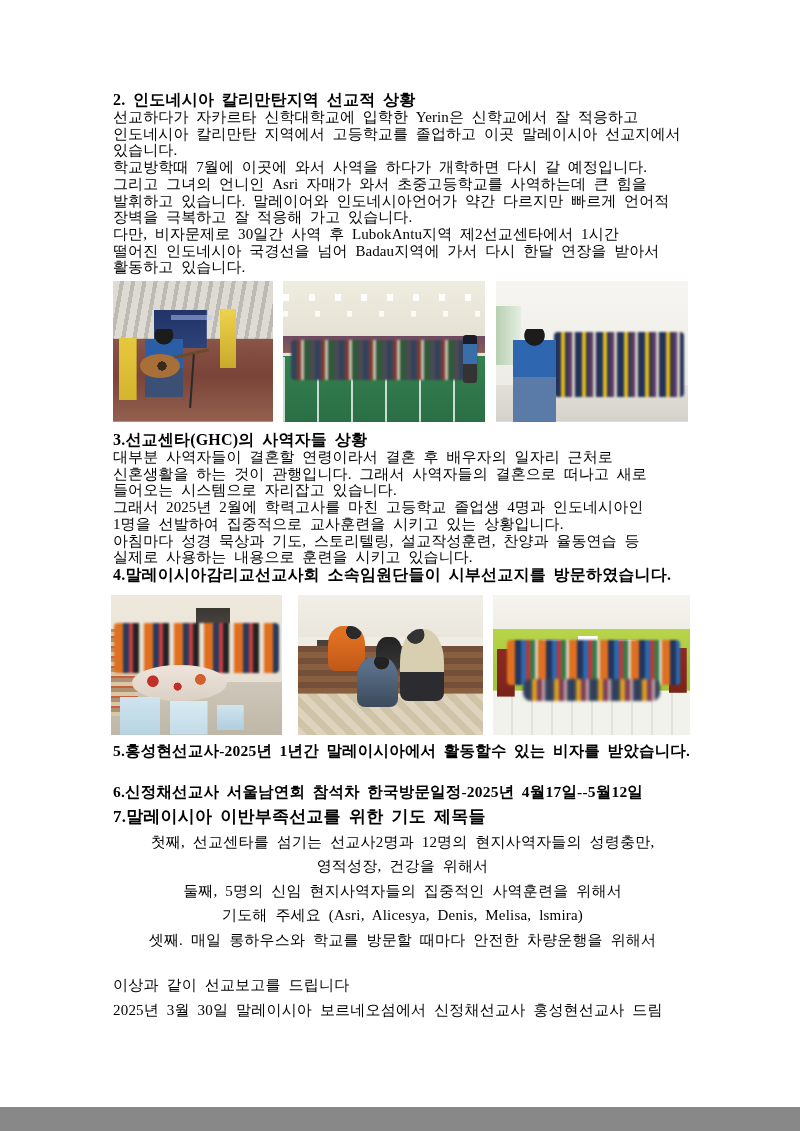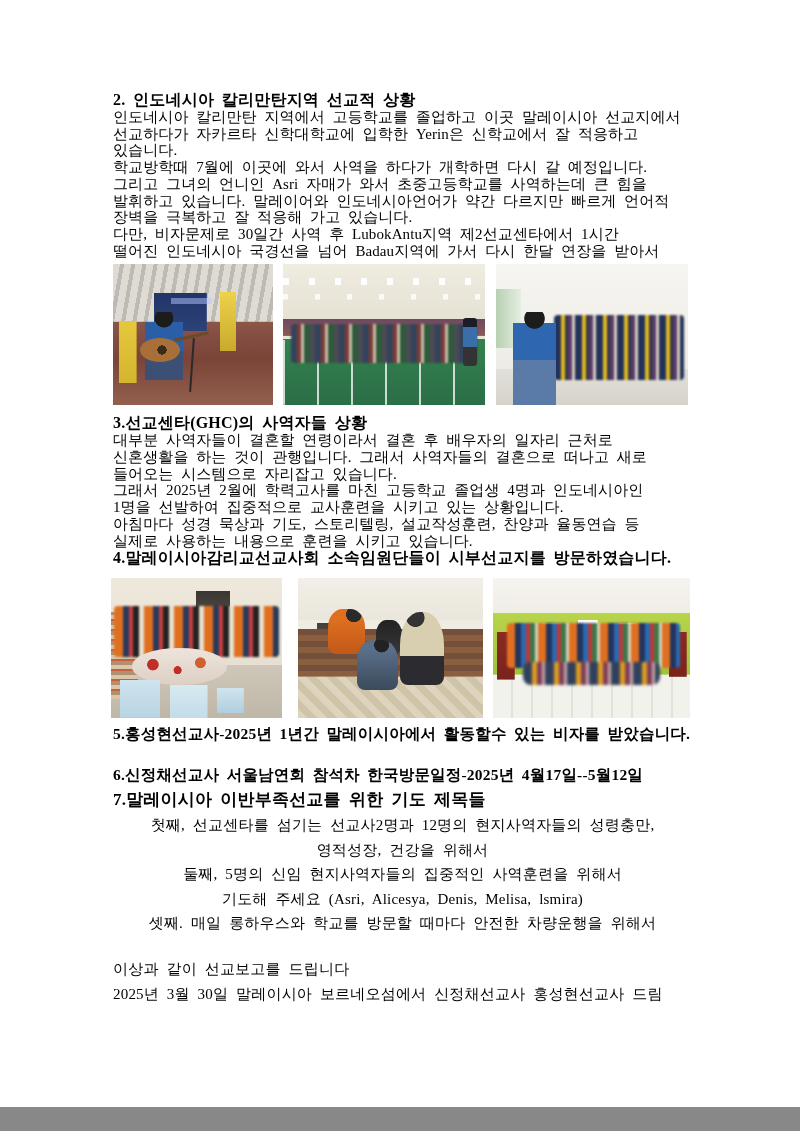"인도네시아 칼리만탄 지역에서 고등학교를 졸업하고" div.line { order: before "선교하다가 자카르타 신학대학교에 입학한 Yerin은" -> after "선교하다가 자카르타 신학대학교에 입학한 Yerin은" }
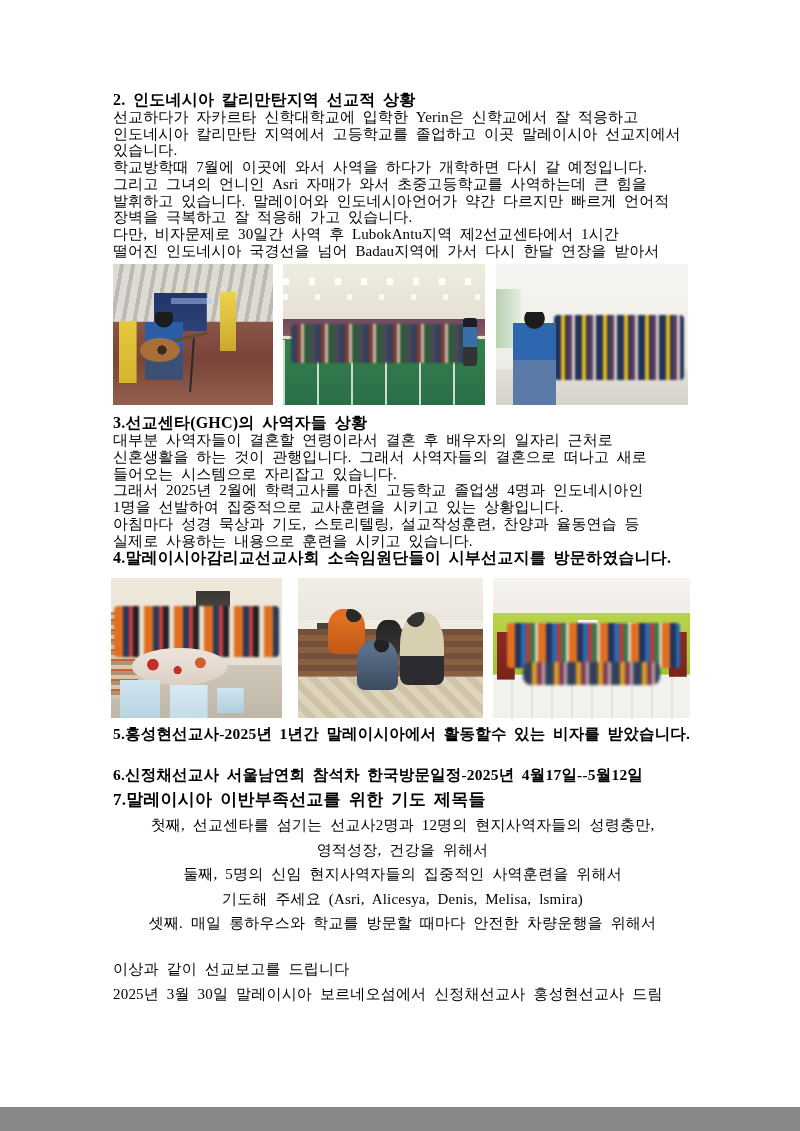"활동하고 있습니다." div.line { html: none -> <div>활동하고 있습니다.</div> }
